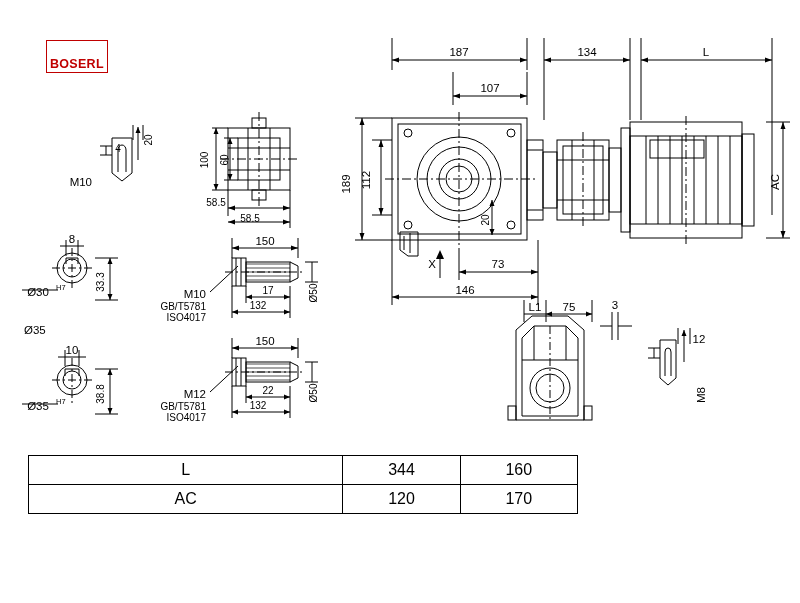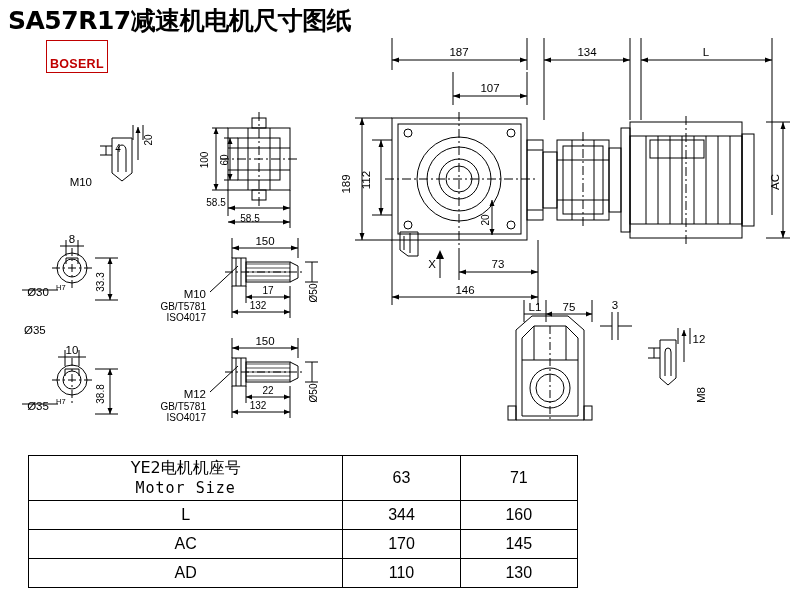"SA57R17减速机电机尺寸图纸" div.cn { html: <div>SA57R17减速机电机尺寸图纸</div> -> none }
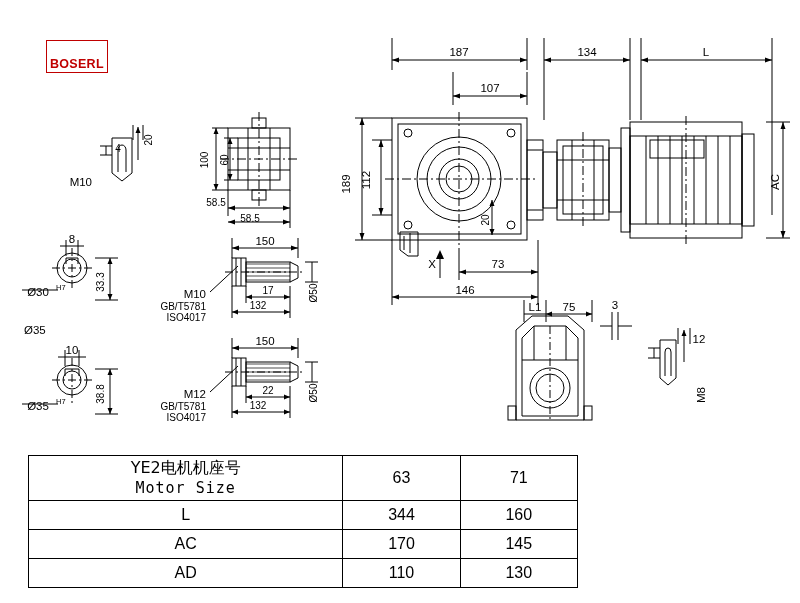"YE2电机机座号" tr { html: <tr> <td> <div>YE2电机机座号</div> <div>Motor Size</div> </td> <td>63</td> <td>71</td> </tr> -> none }
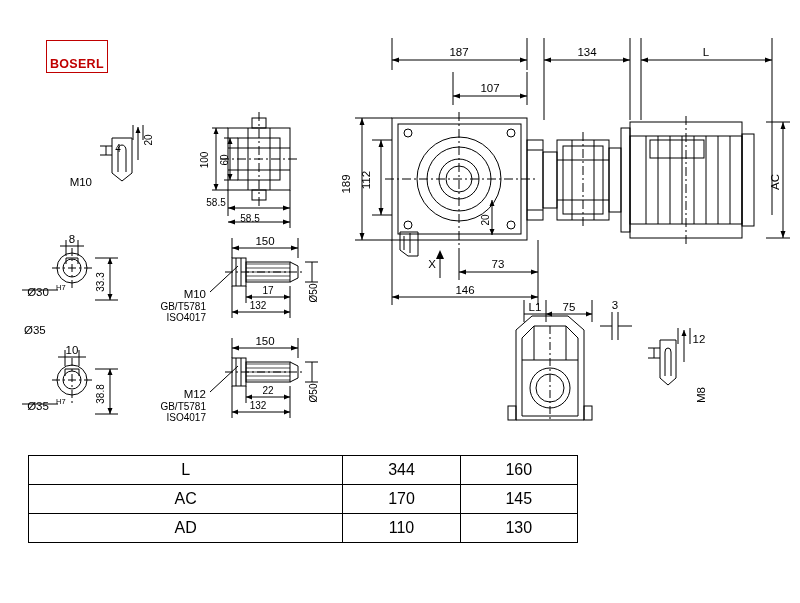"170" td.val { text: 170 -> 120 }
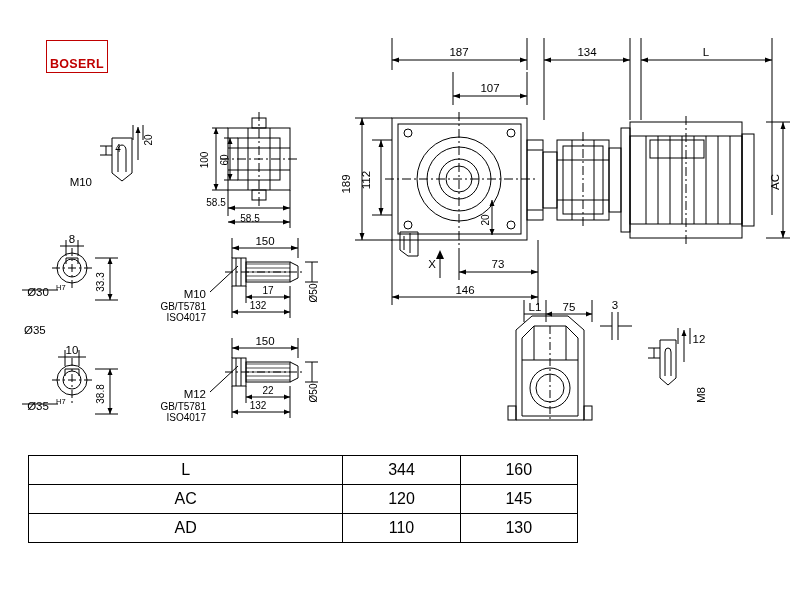"145" td.val { text: 145 -> 170 }
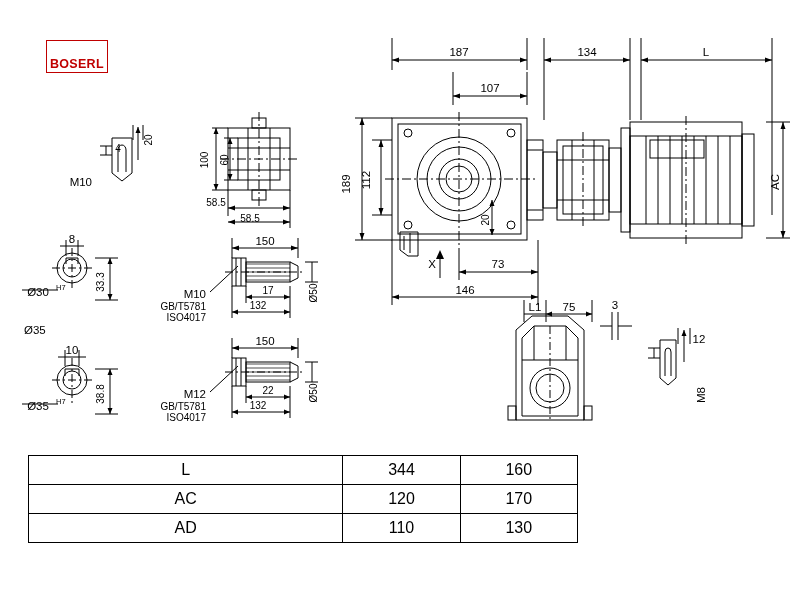"AD" tr { html: <tr> <td>AD</td> <td>110</td> <td>130</td> </tr> -> none }
